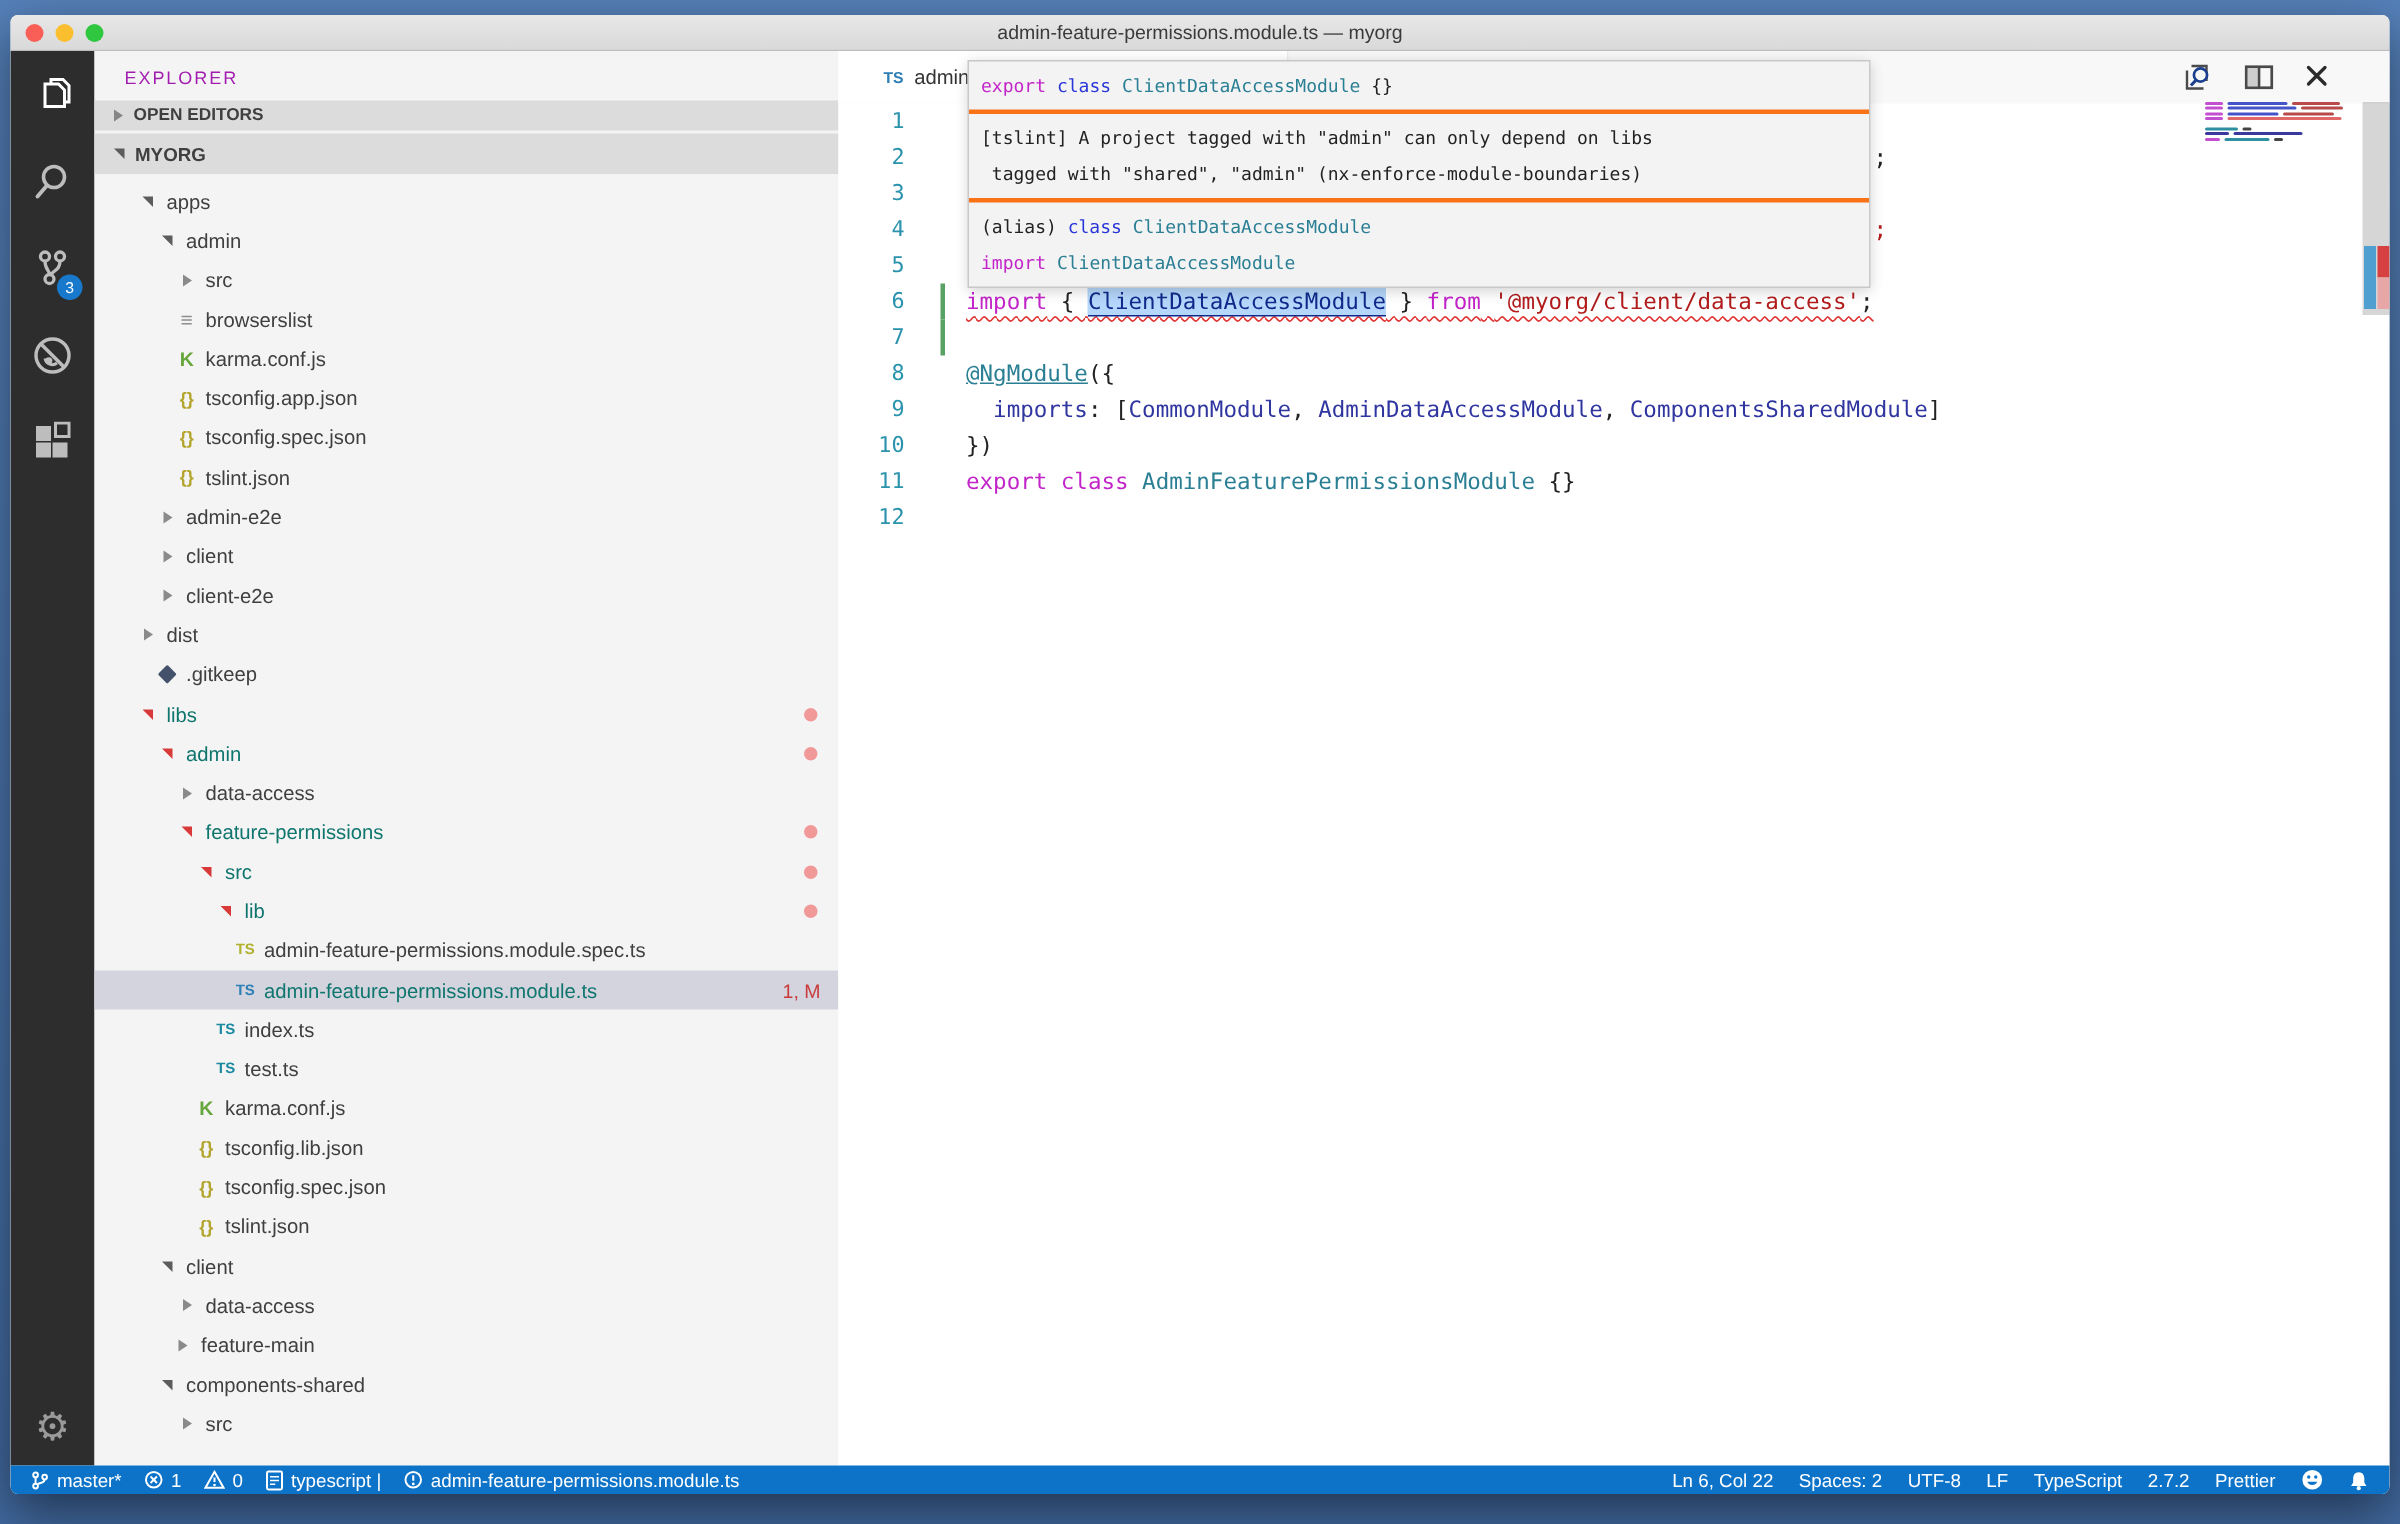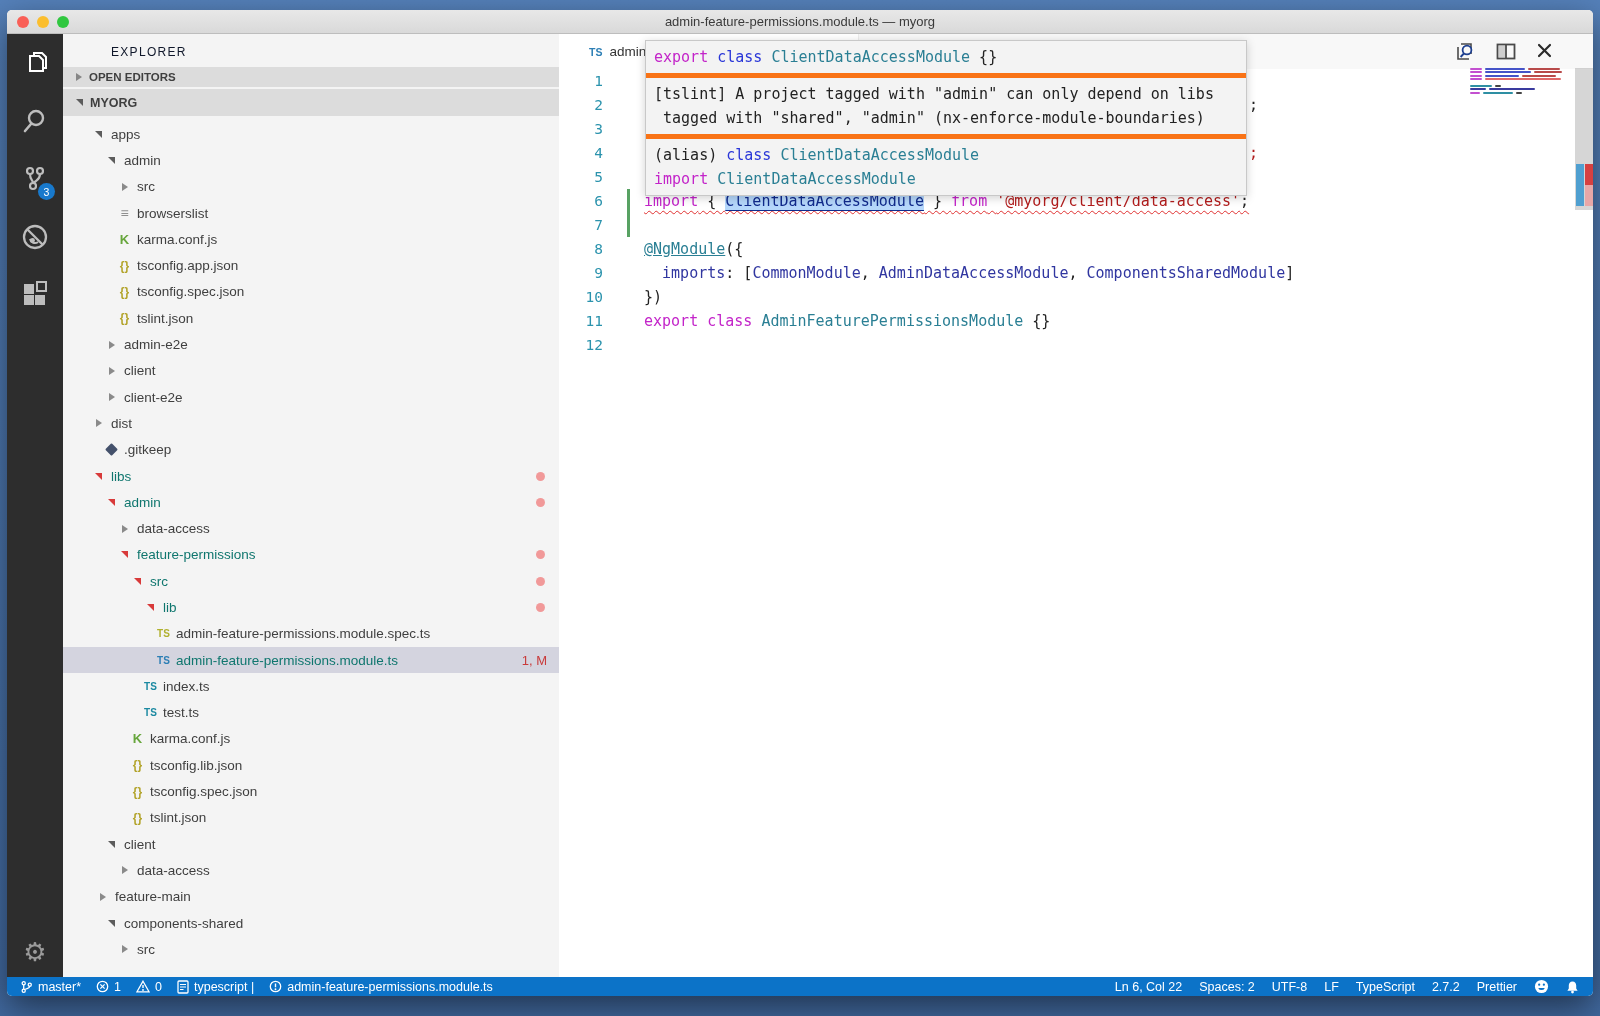"EXPLORER" .explorer-title { color: #0f172a -> #a21caf; margin-left: 28px -> none }
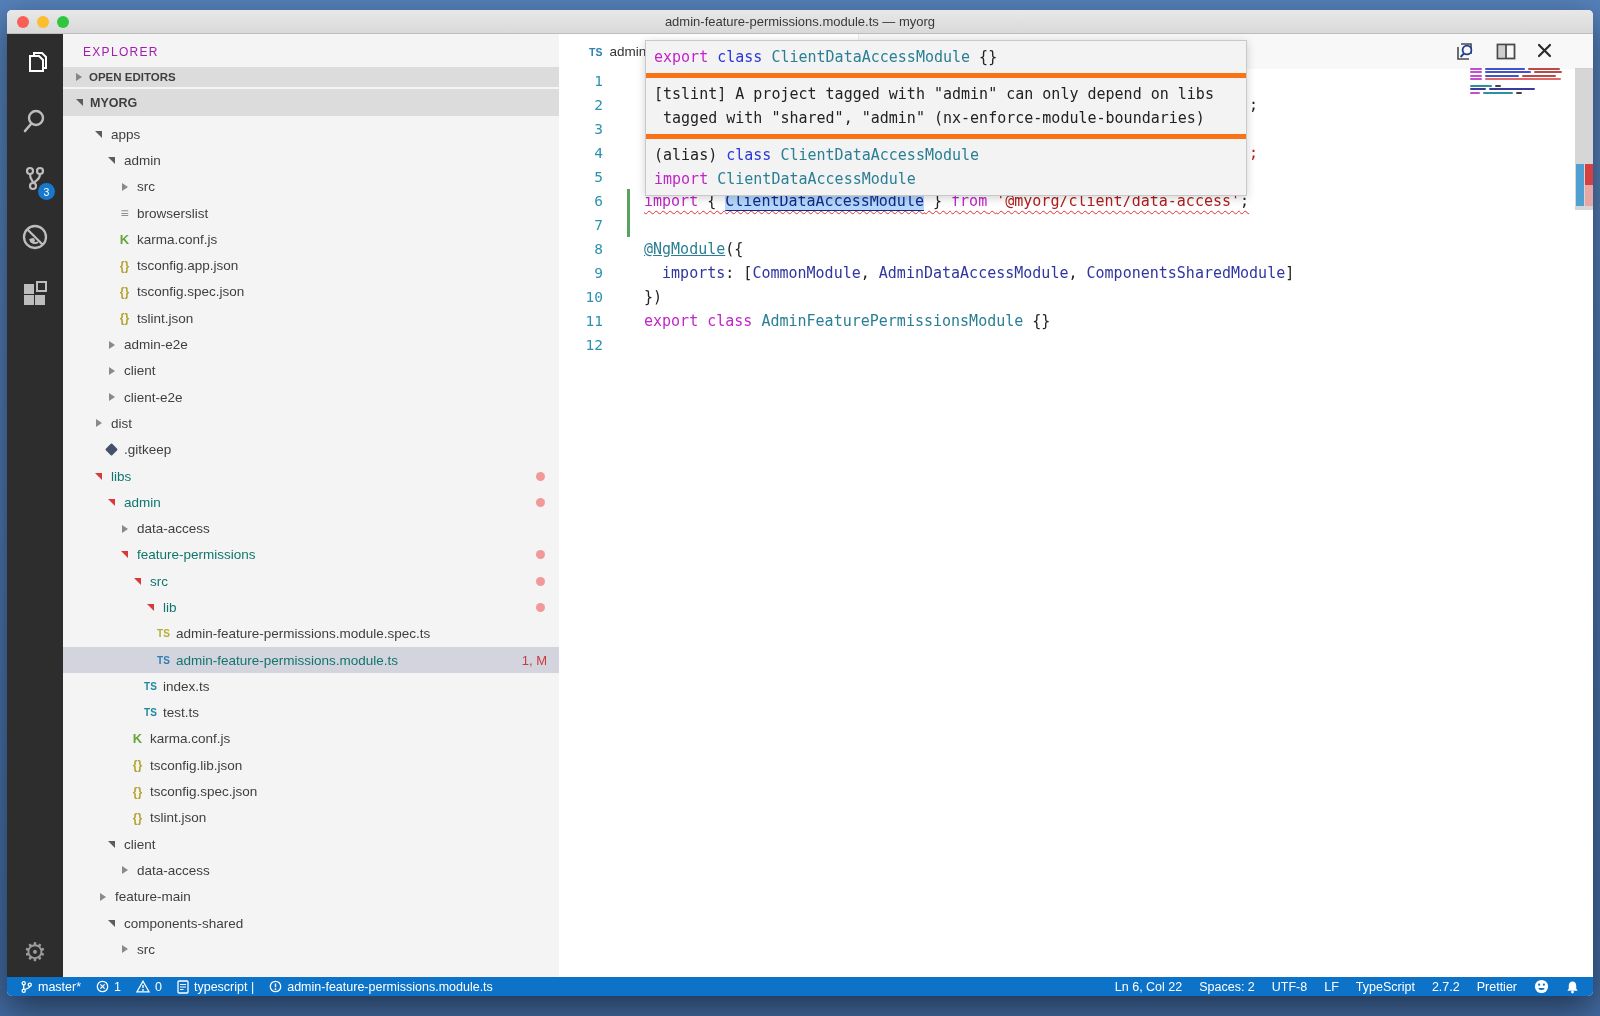"export class ClientDataAccessModule {}" .hover-tip { font-size: 15px -> 12px }
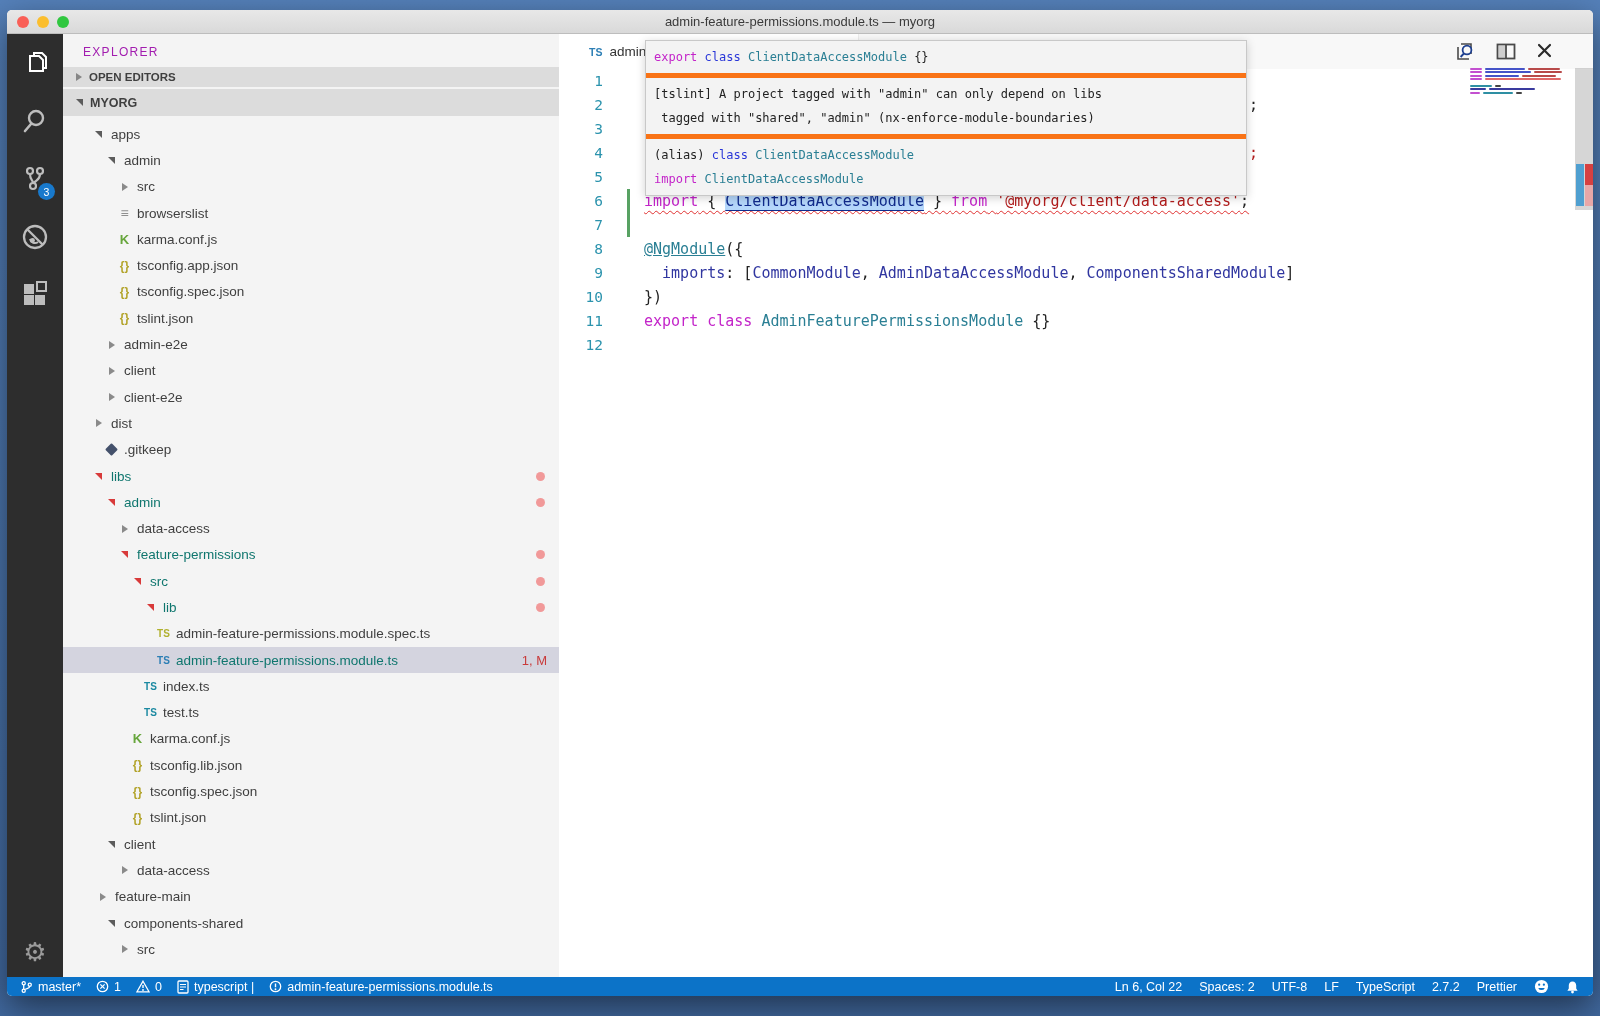"[tslint] A project tagged with" .tip-sec + .tip-sec { border-top: 5px solid #f97316 -> 3px solid #f97316 }
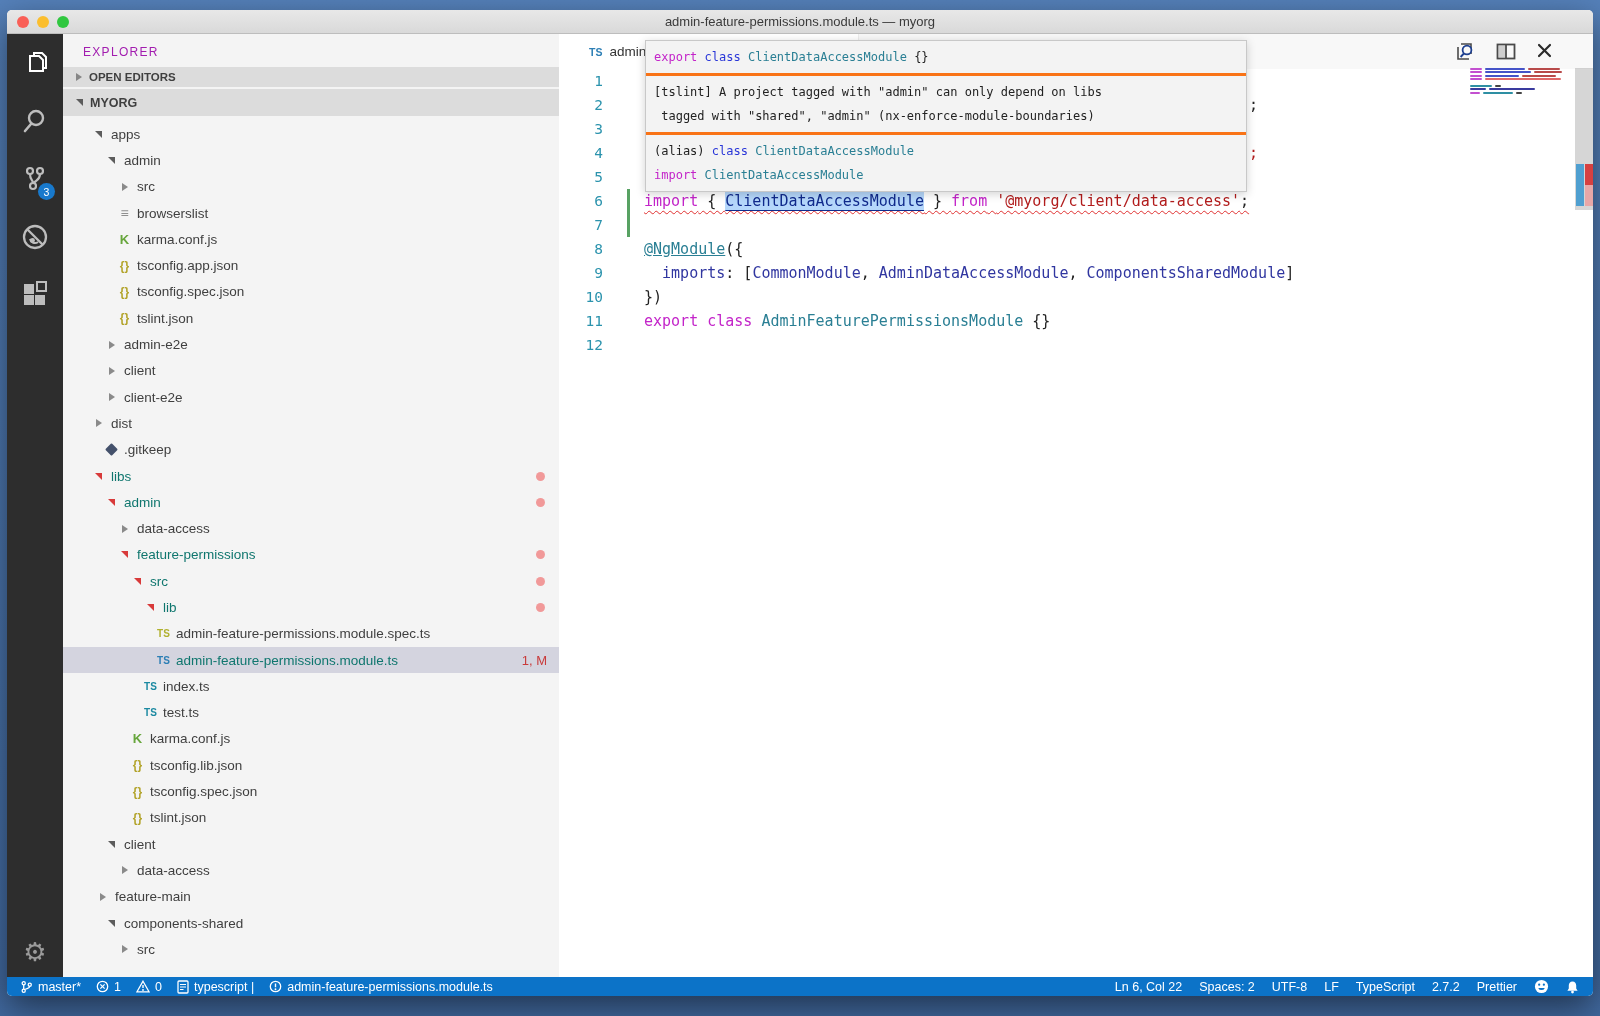"feature-main" div.trow { padding-left: 31px -> 50px }
